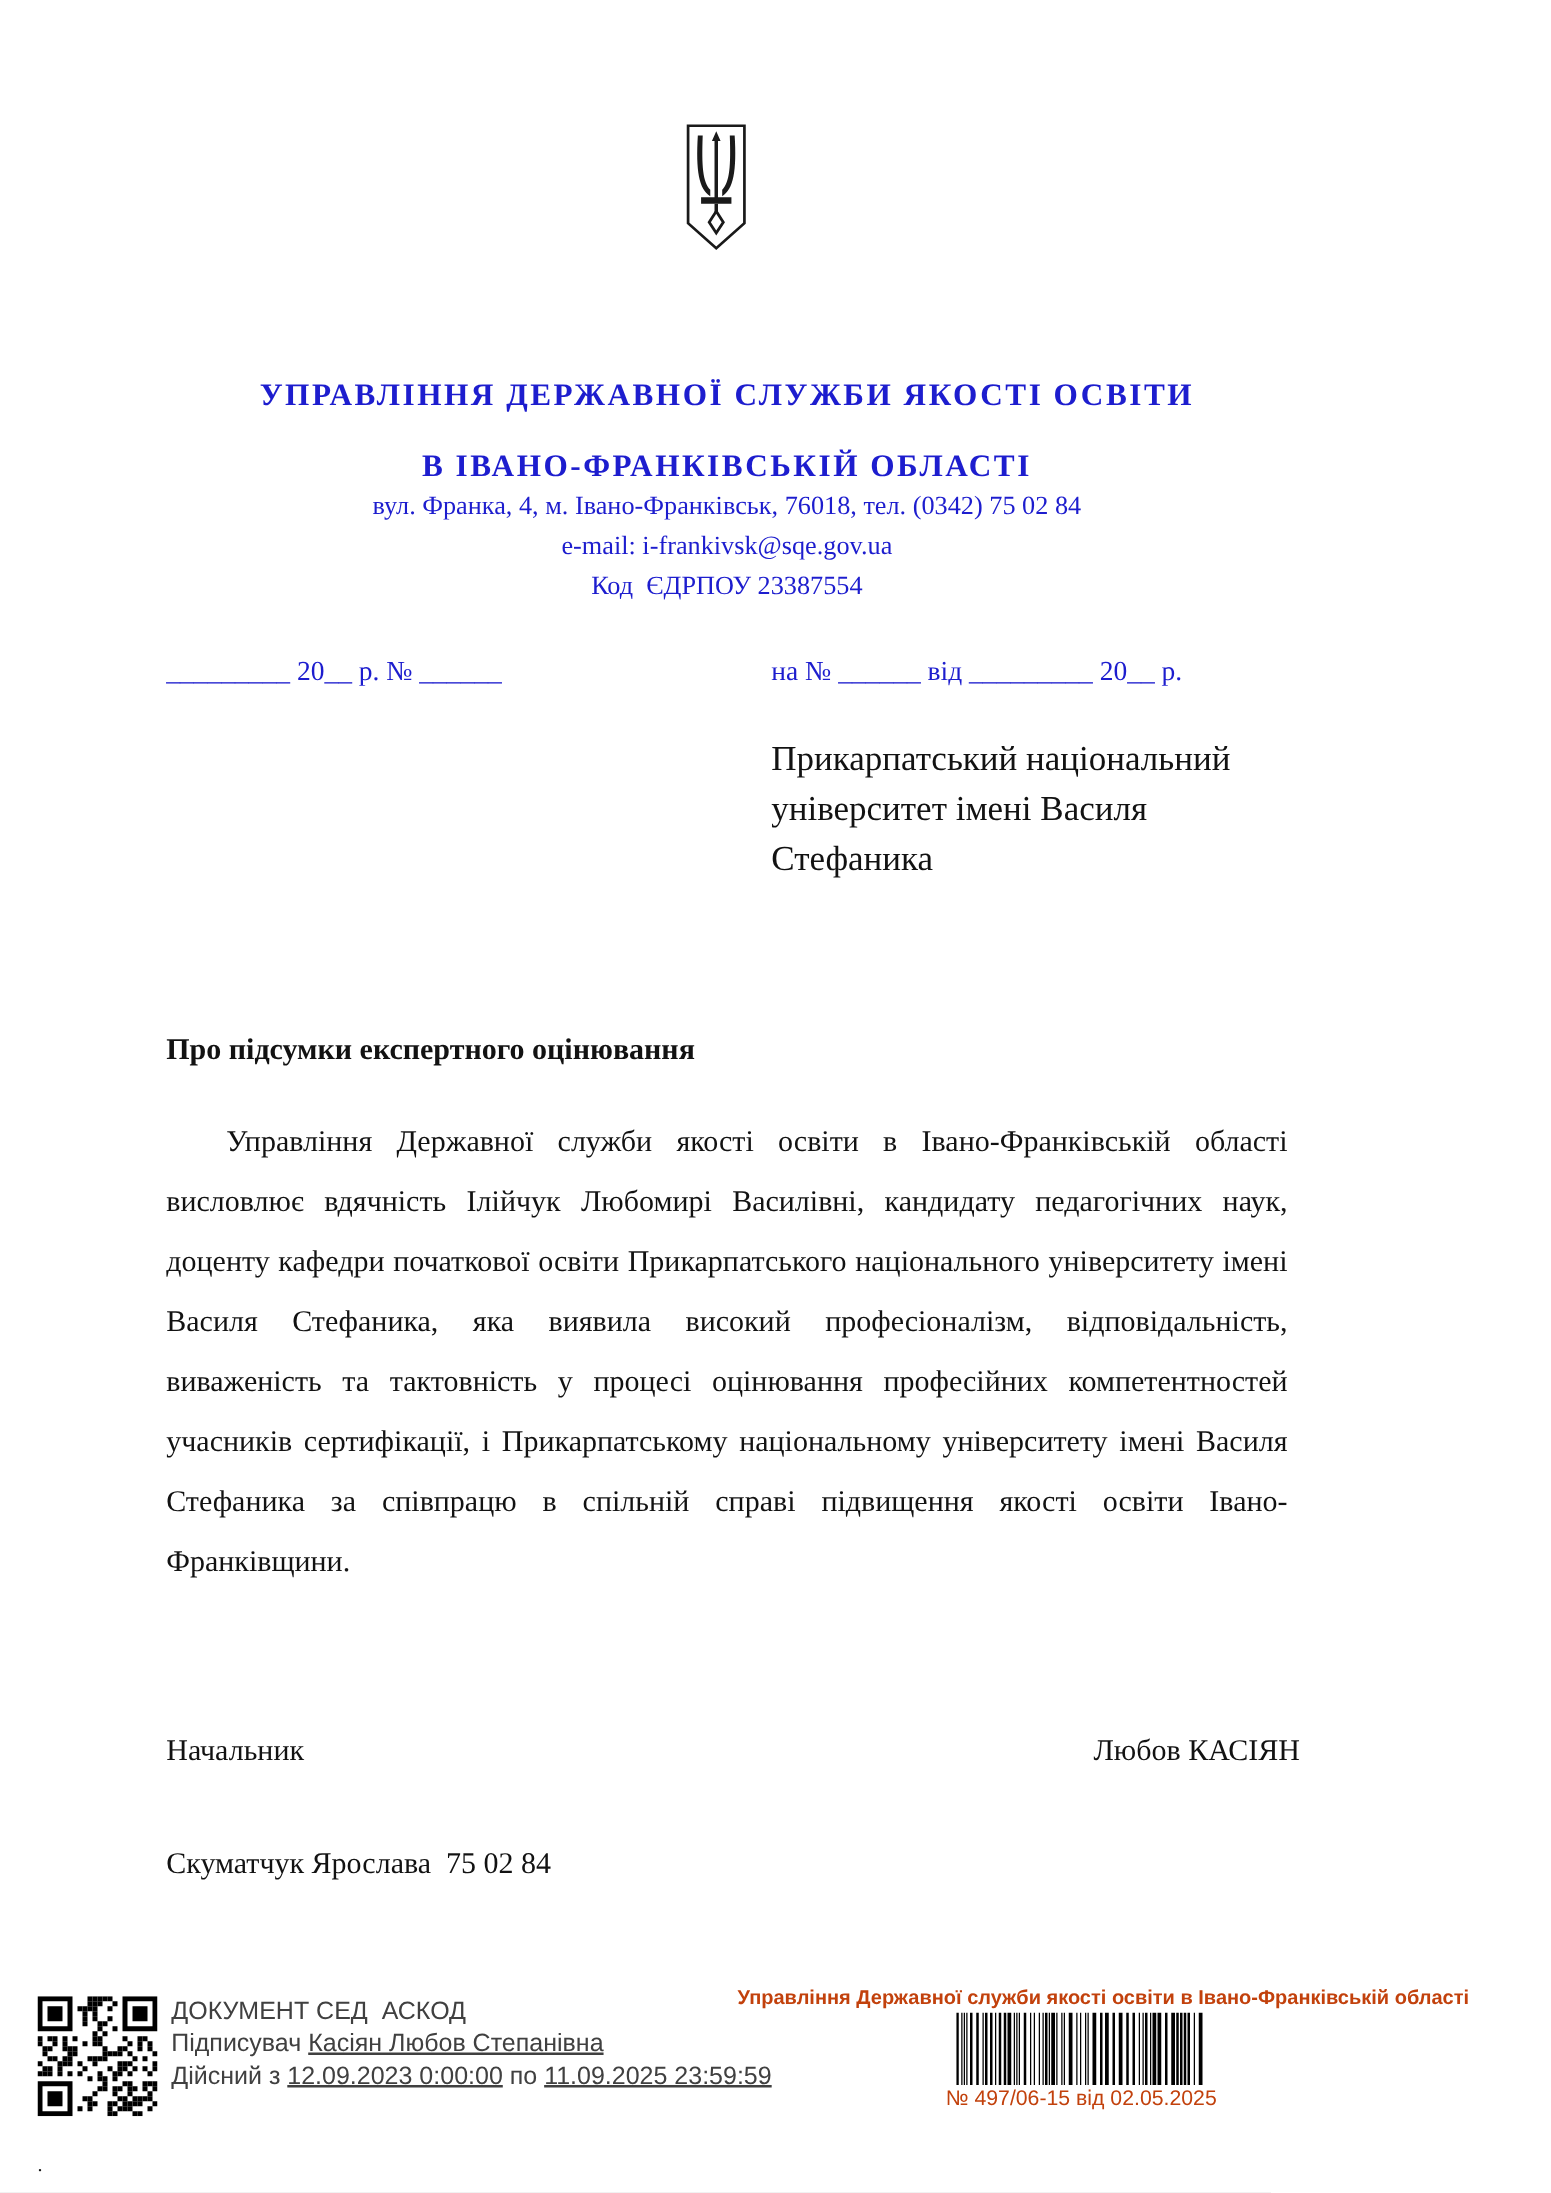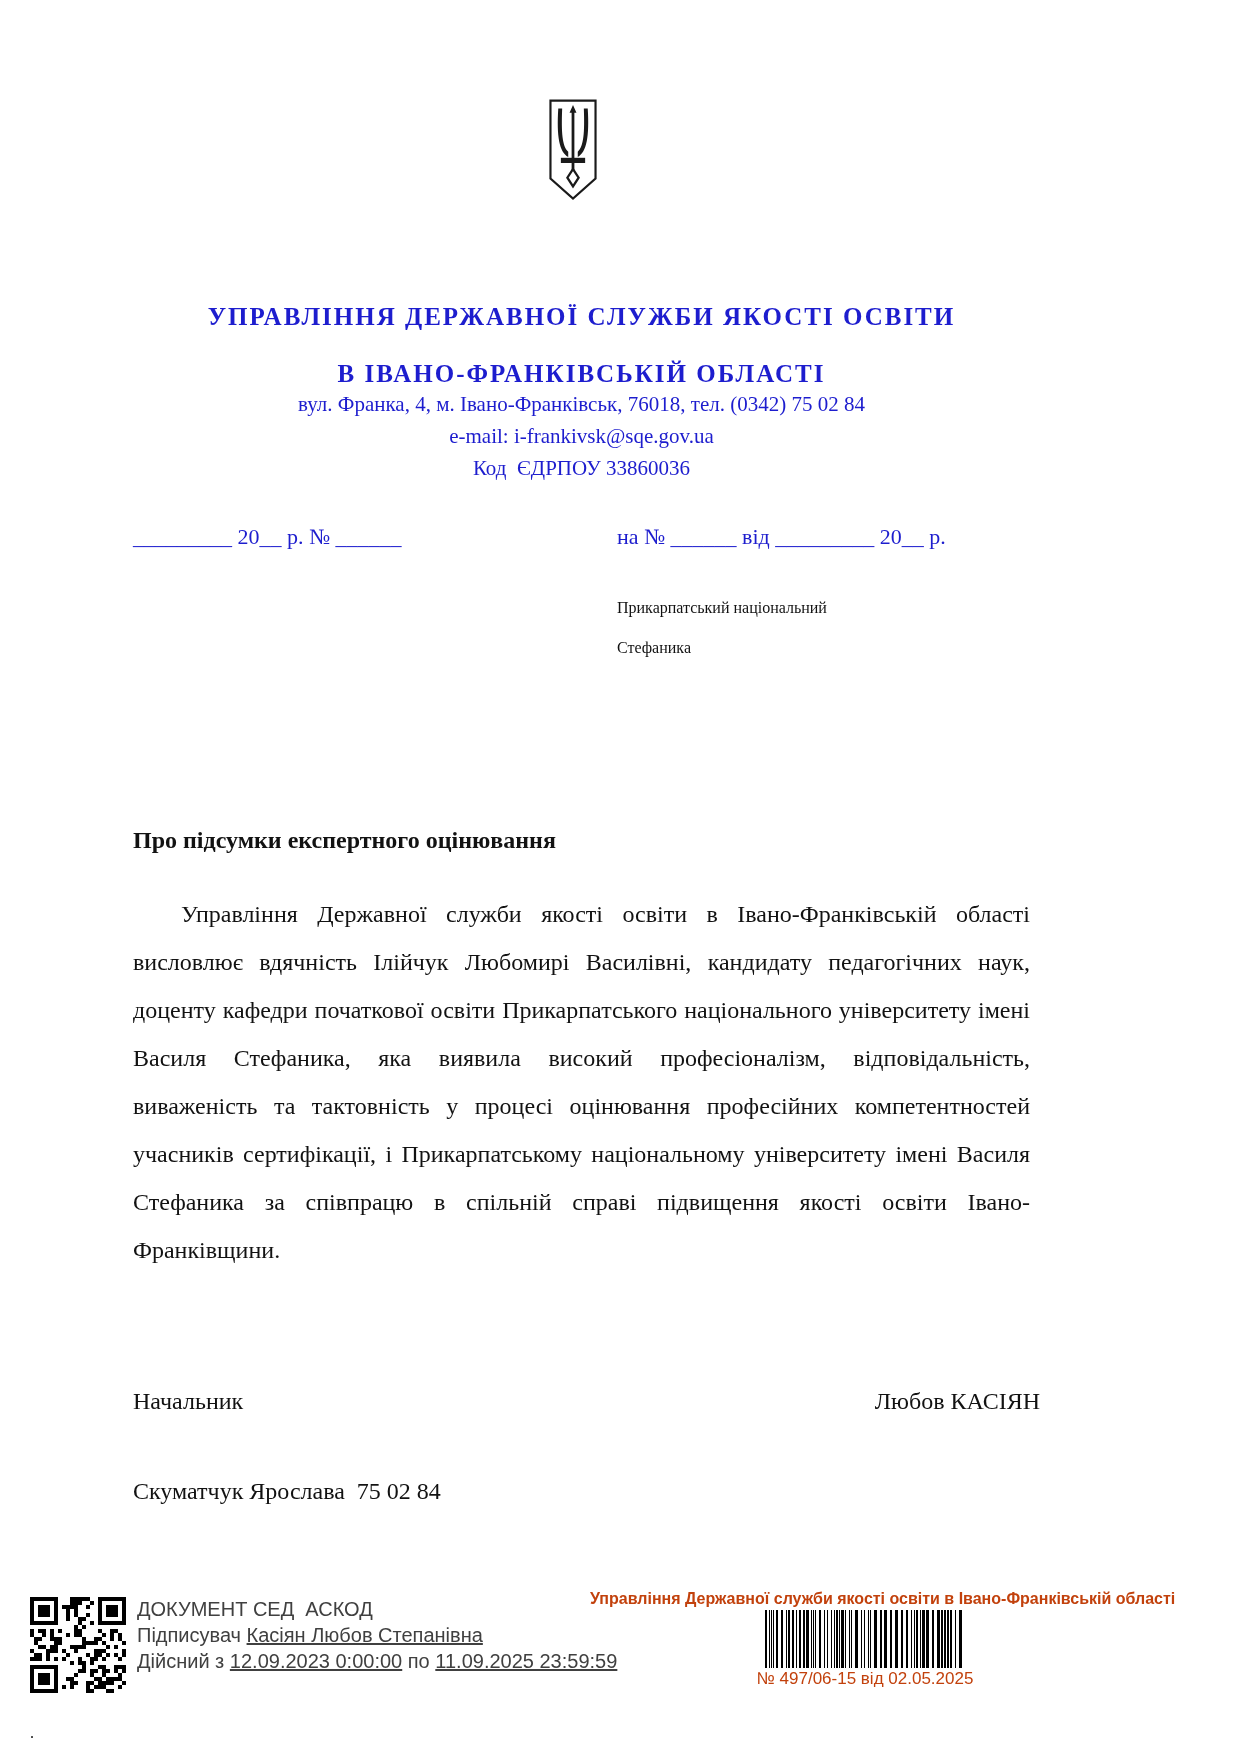"Код ЄДРПОУ 33860036" div.abs { text: 33860036 -> 23387554 }
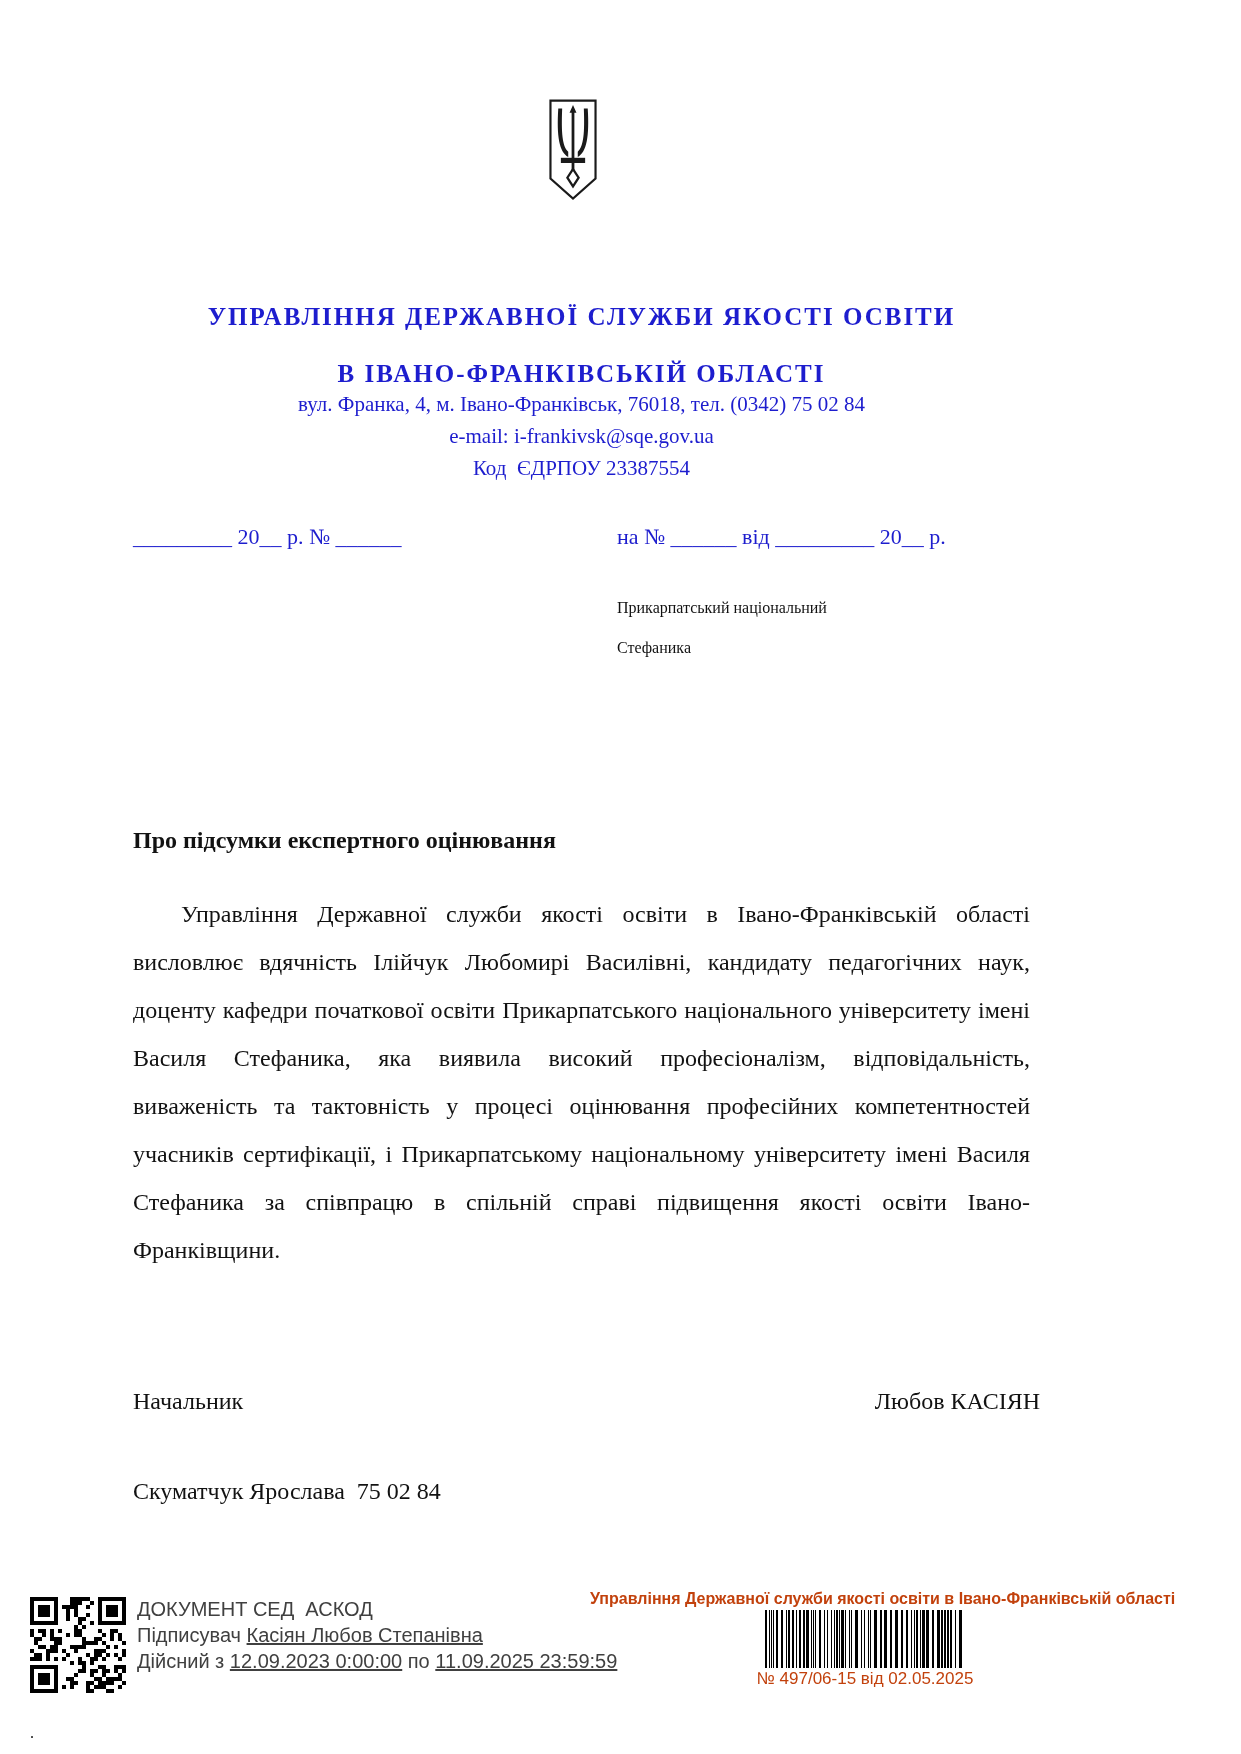"Прикарпатський національний" .recipient { font-size: 16px -> 28px }
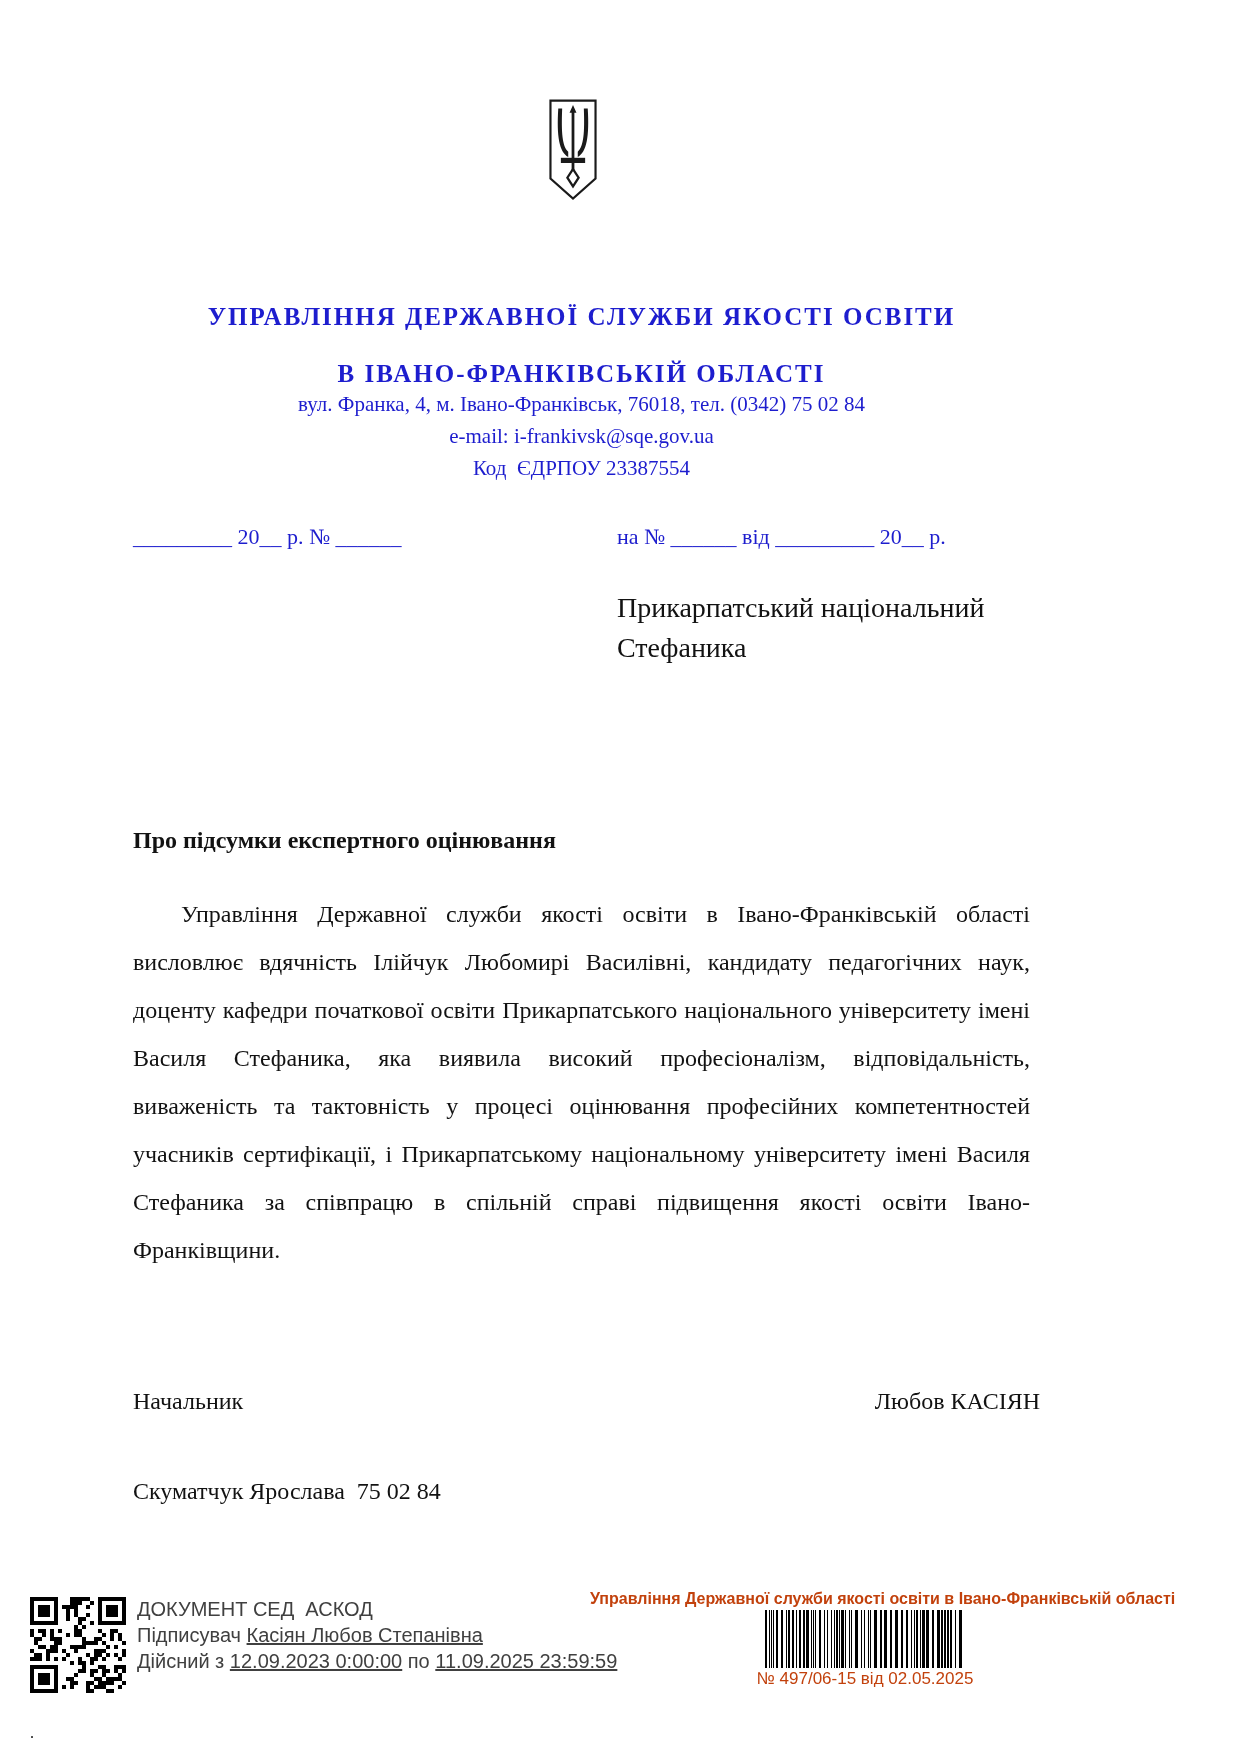"університет імені Василя" div { html: none -> <div>університет імені Василя</div> }
